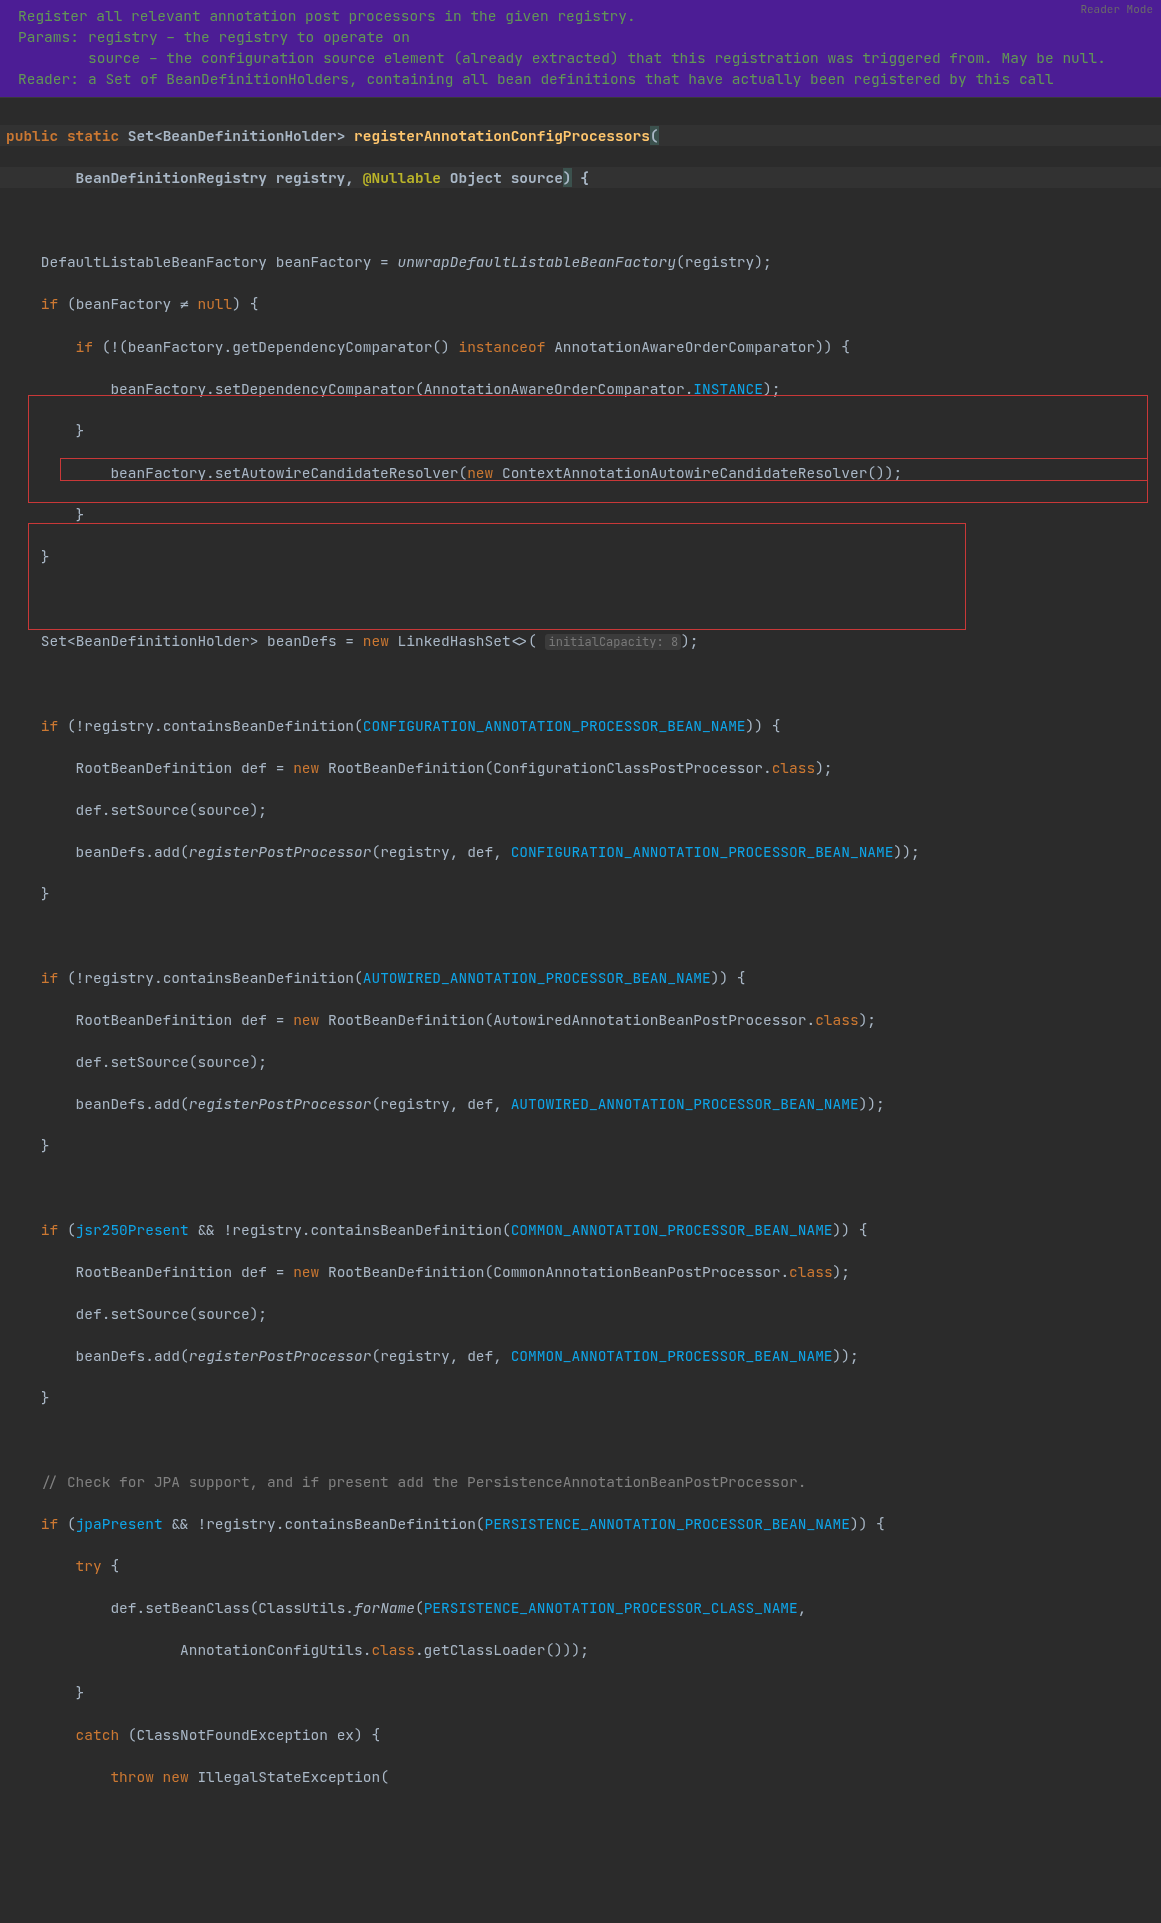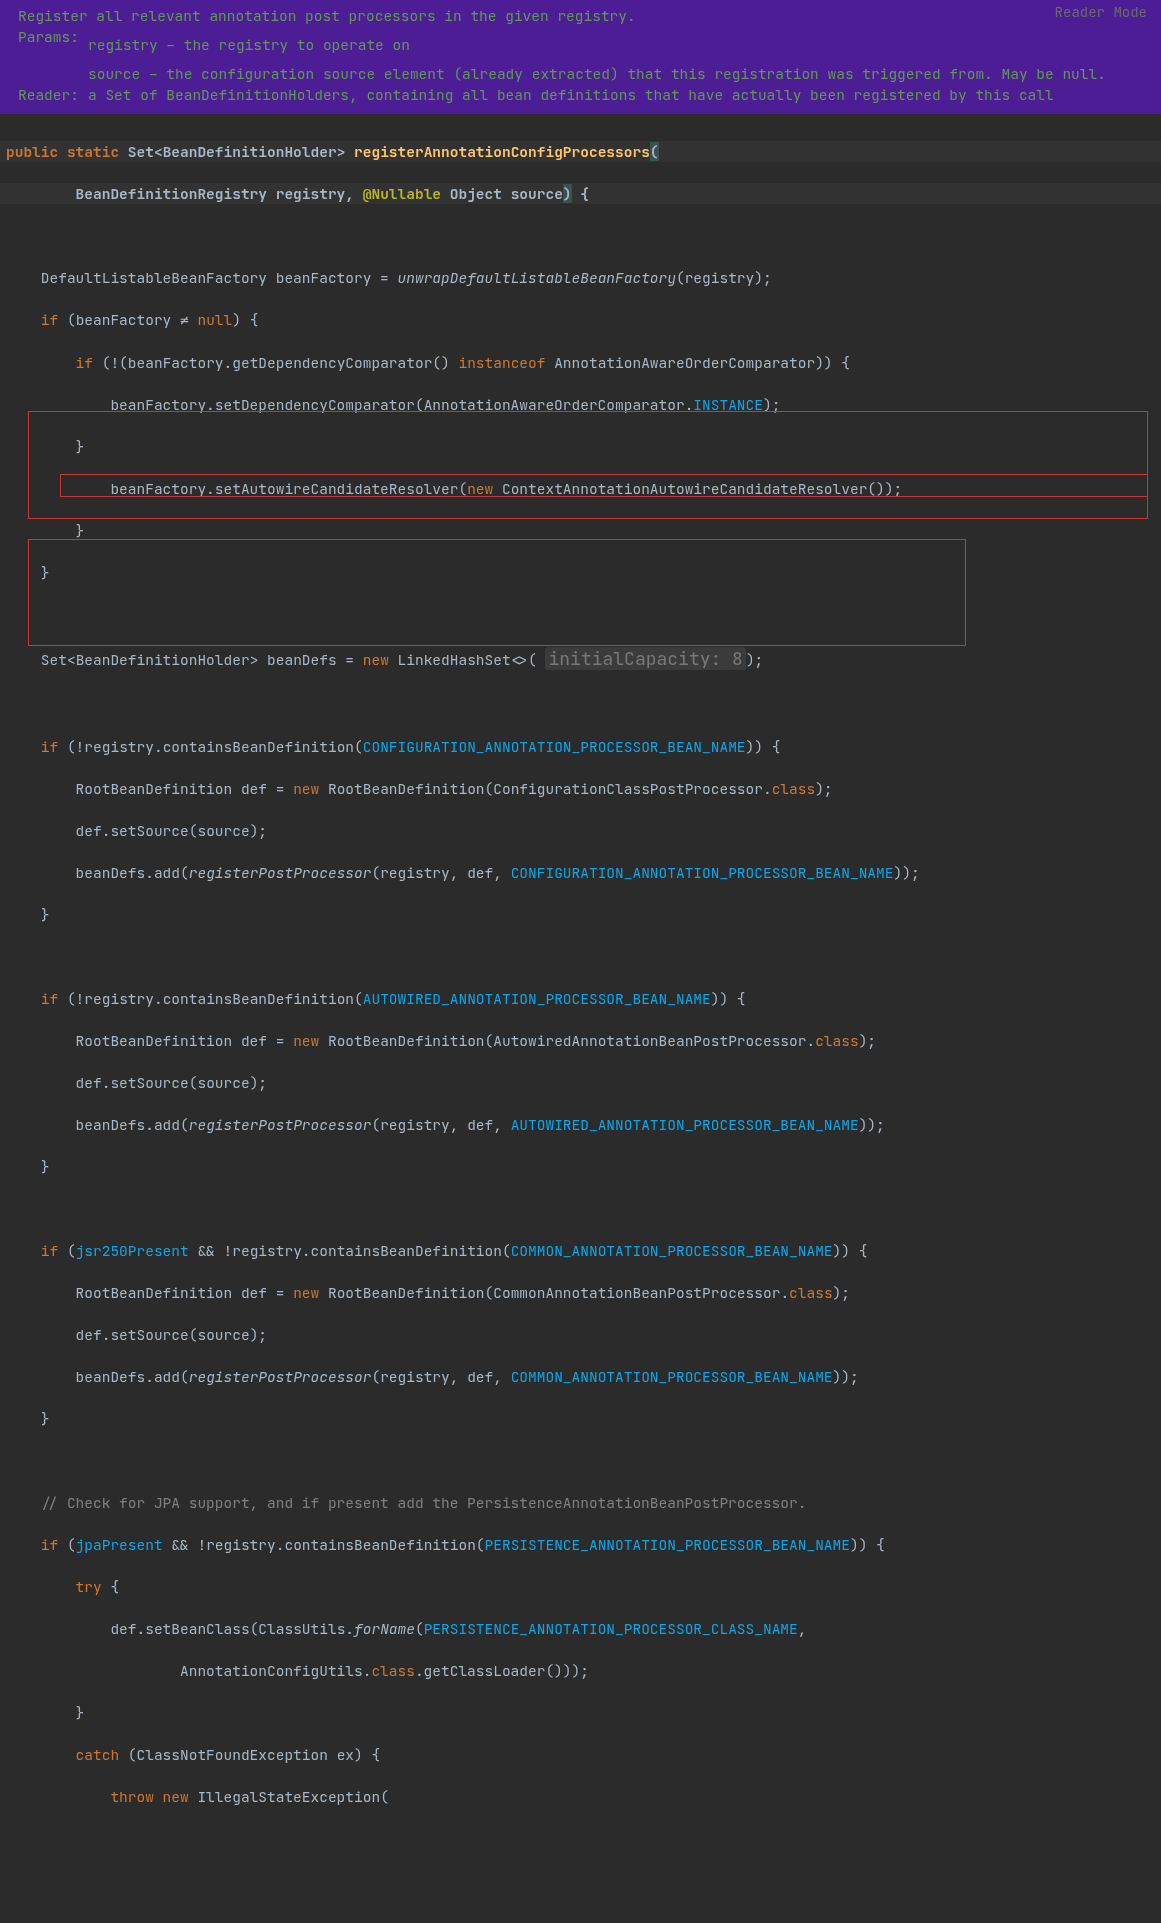"Reader Mode" .reader-mode { font-size: 14px -> 11px; right: 14px -> 8px }
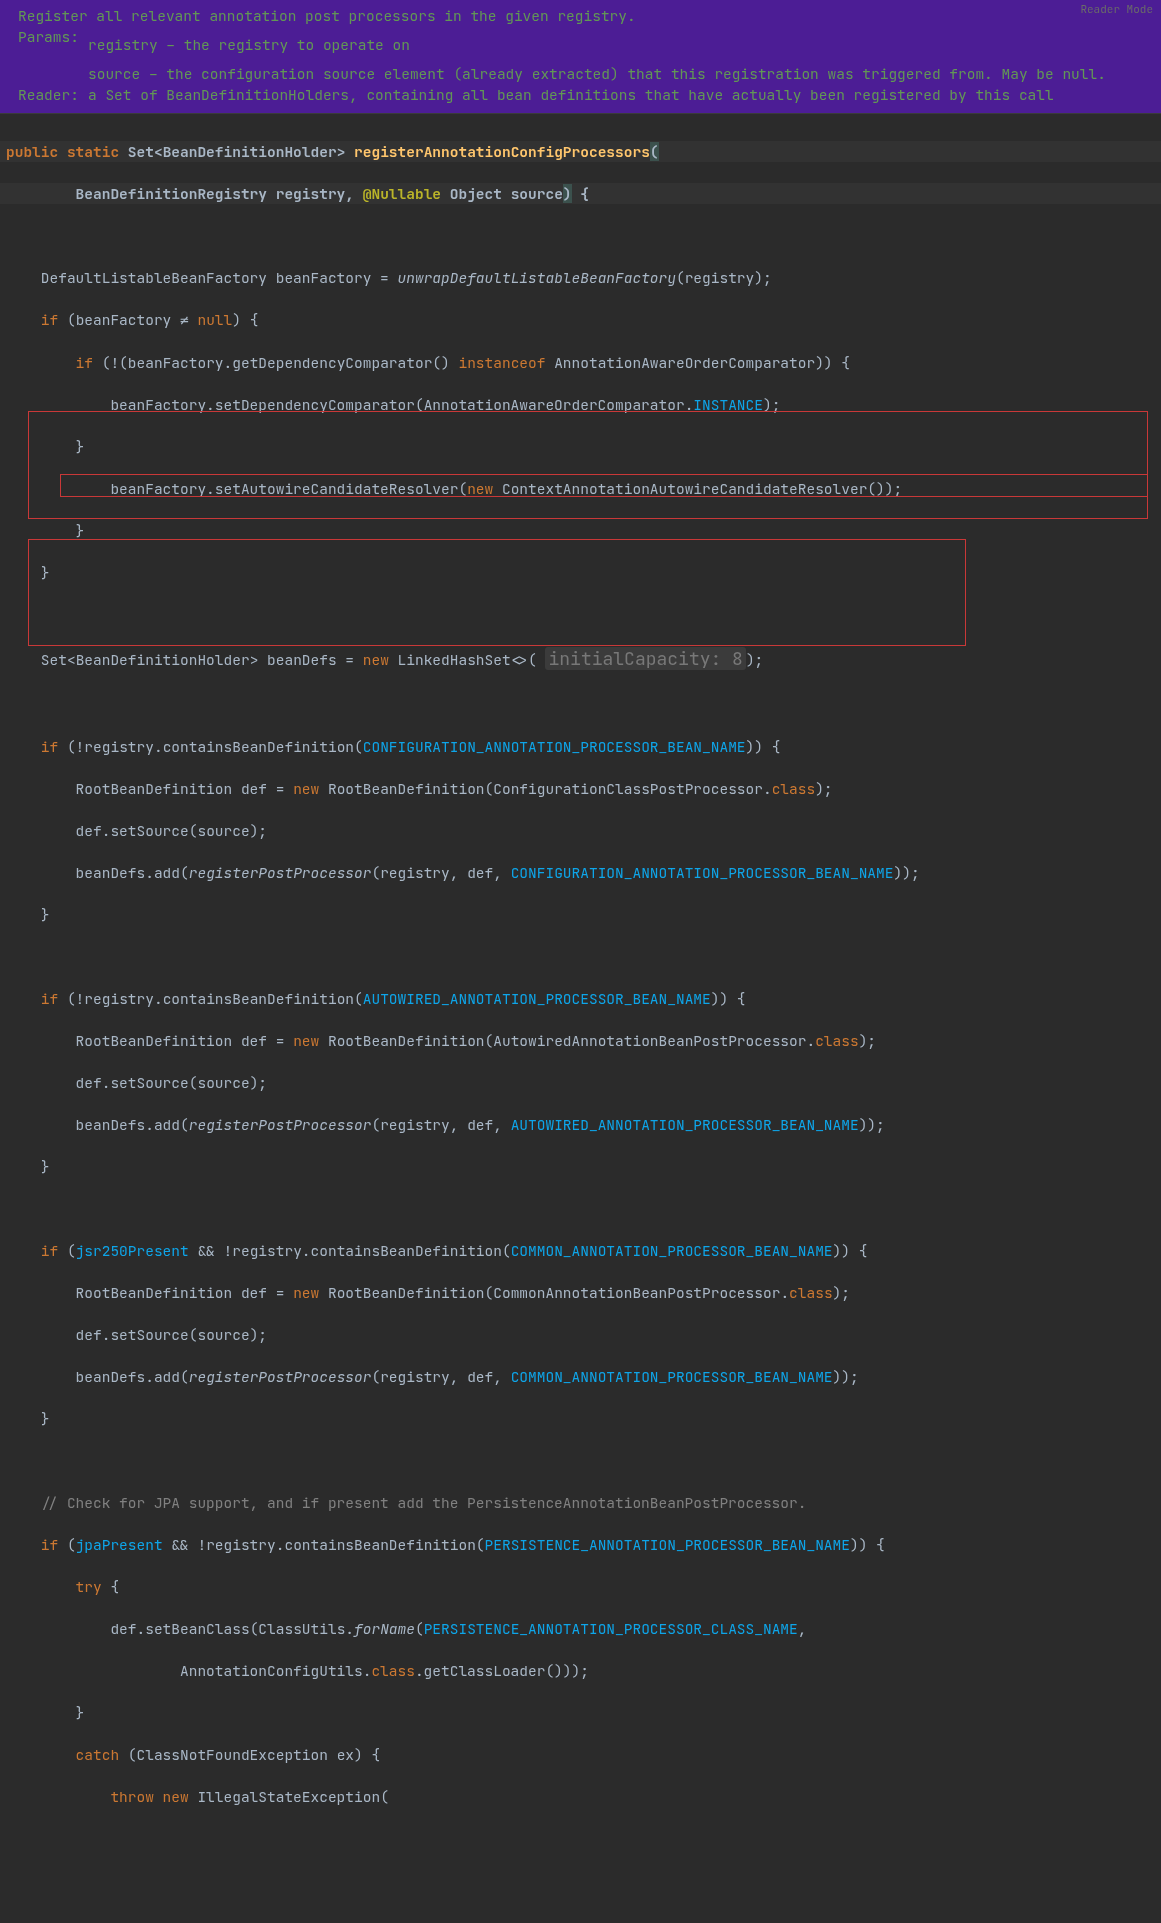"registry – the registry to" .doc-param-text { margin-top: 8px -> none }
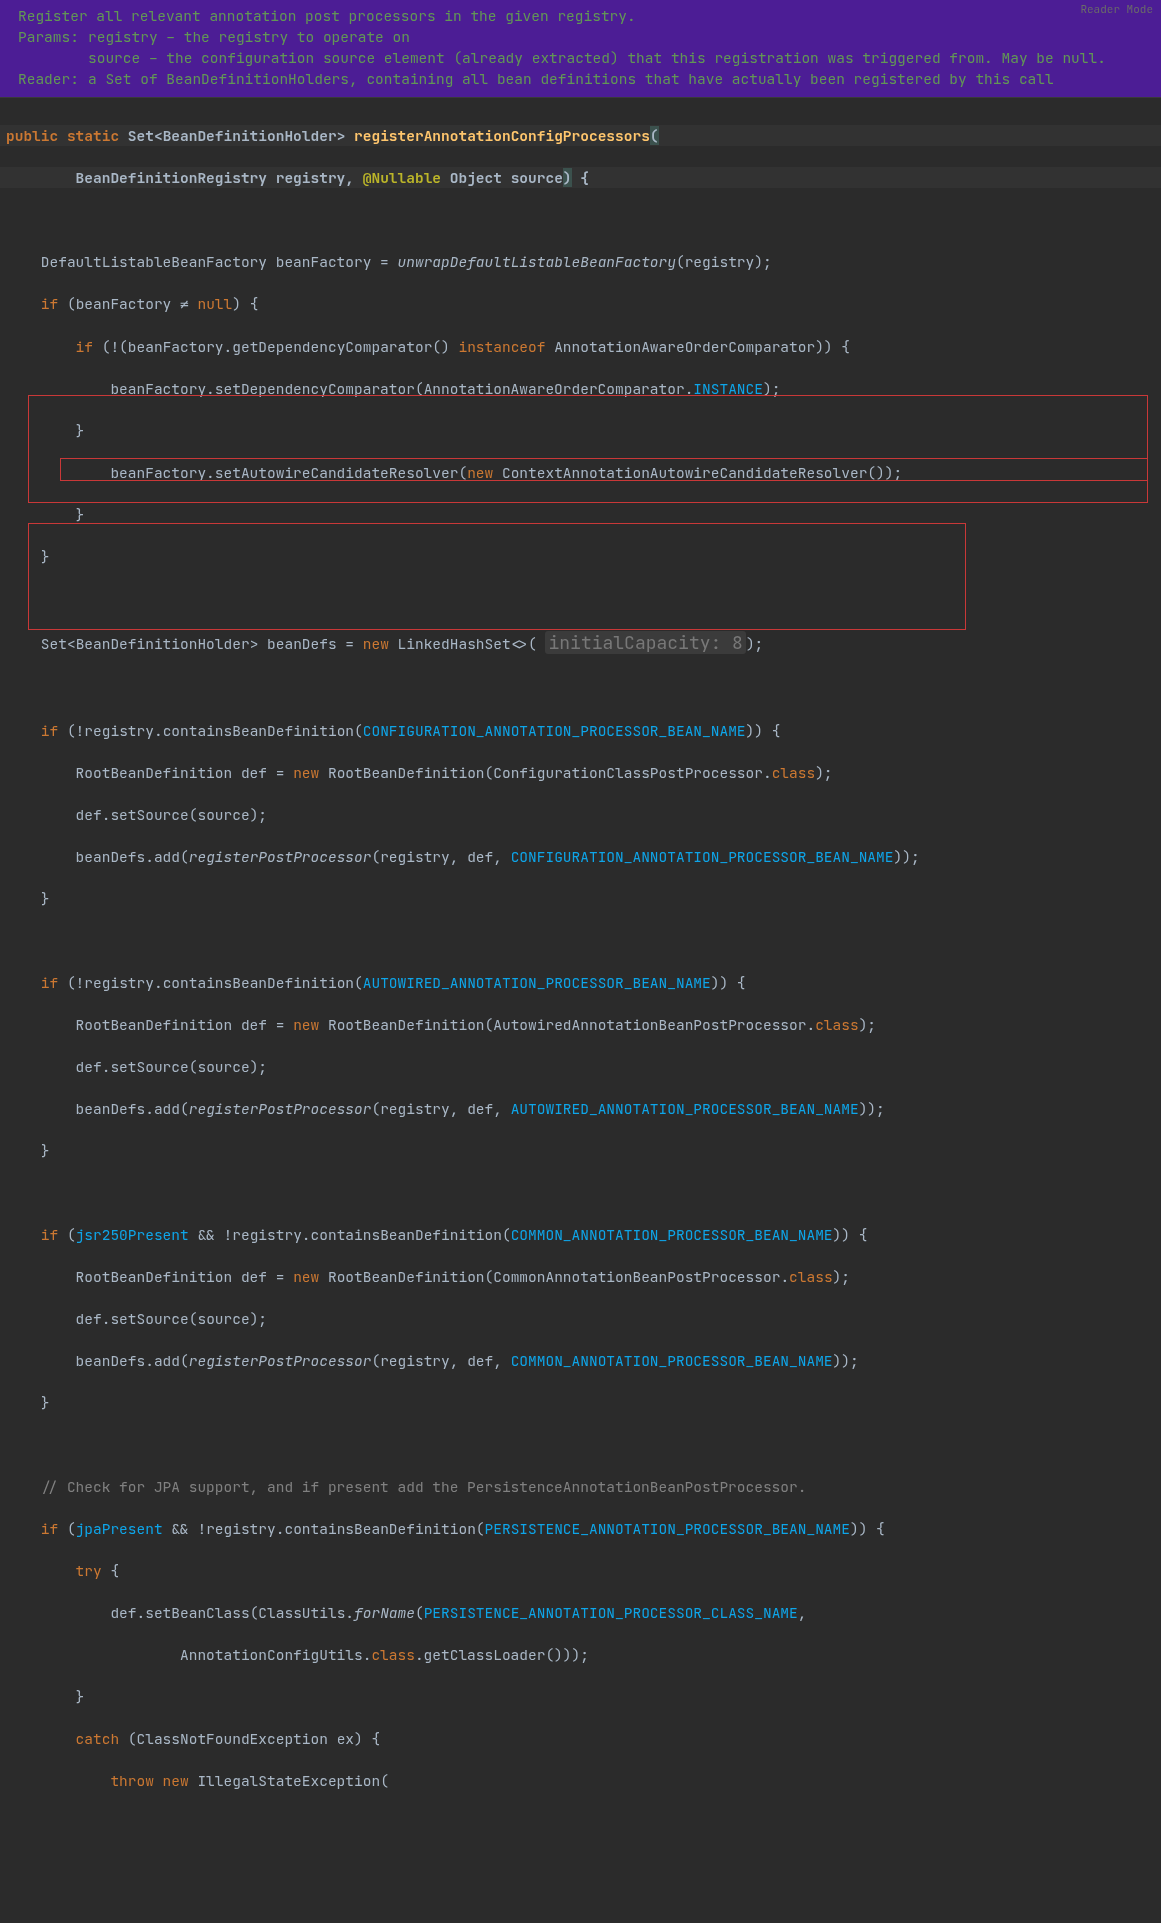"initialCapacity: 8" .hint { font-size: 18px -> 12px }
